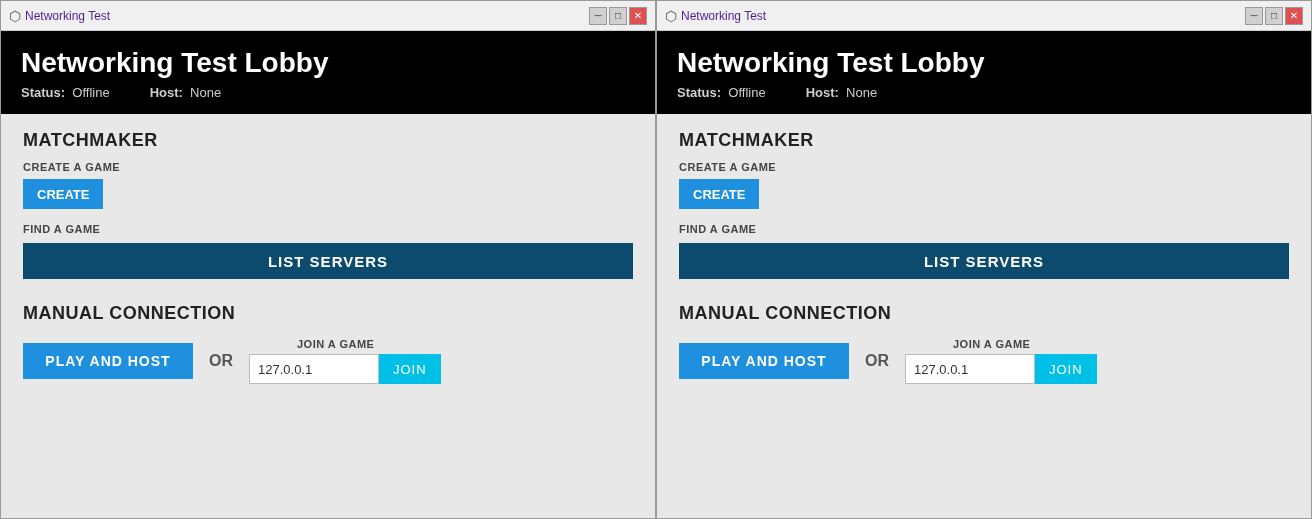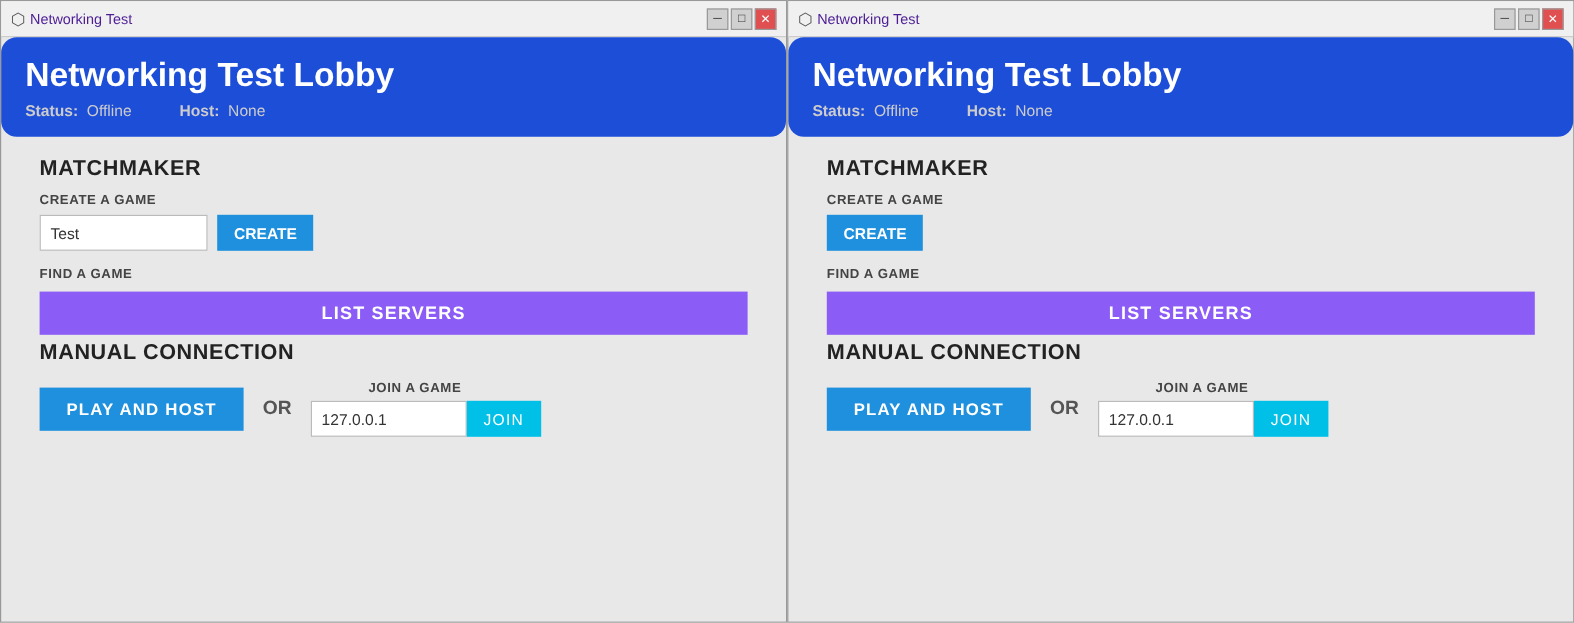"Networking Test Lobby" .header { background: #1d4ed8 -> #000000; border-radius: 13px -> none }
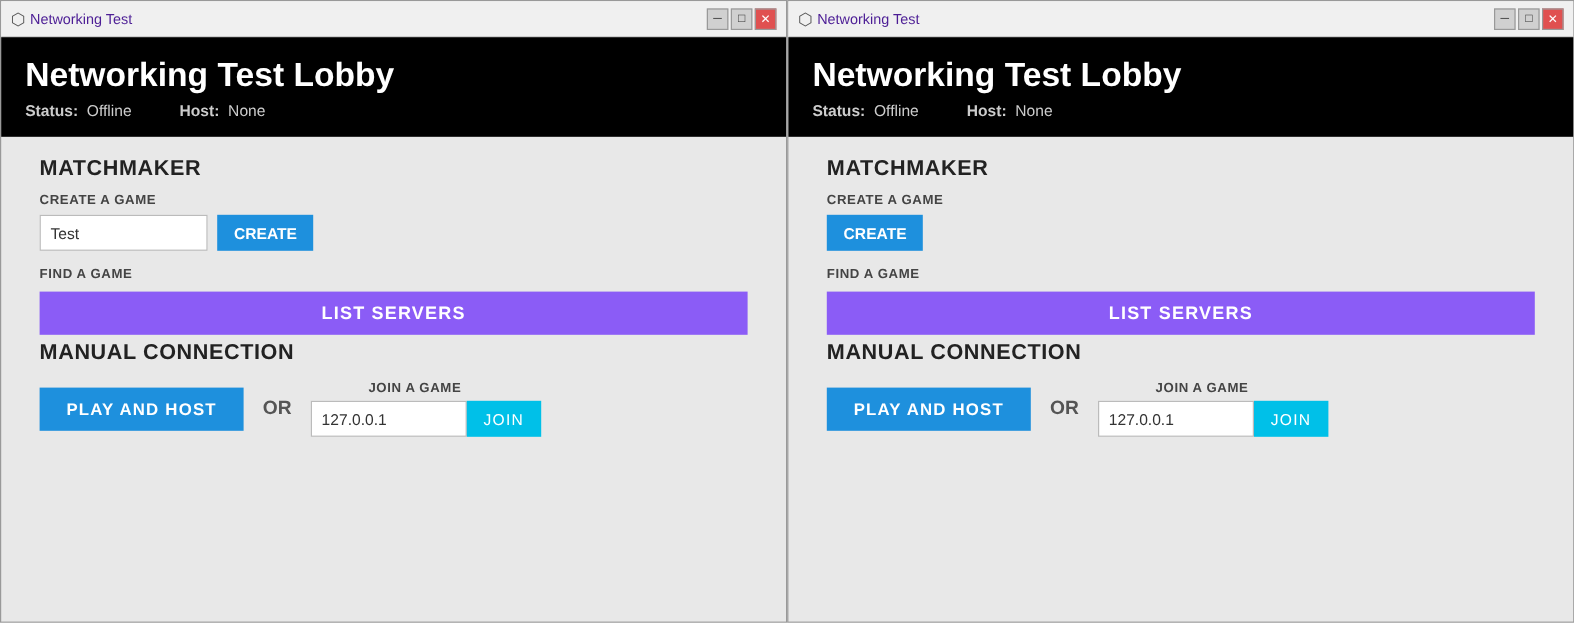"MATCHMAKER" .content { padding: 16px 32px -> 16px 22px }
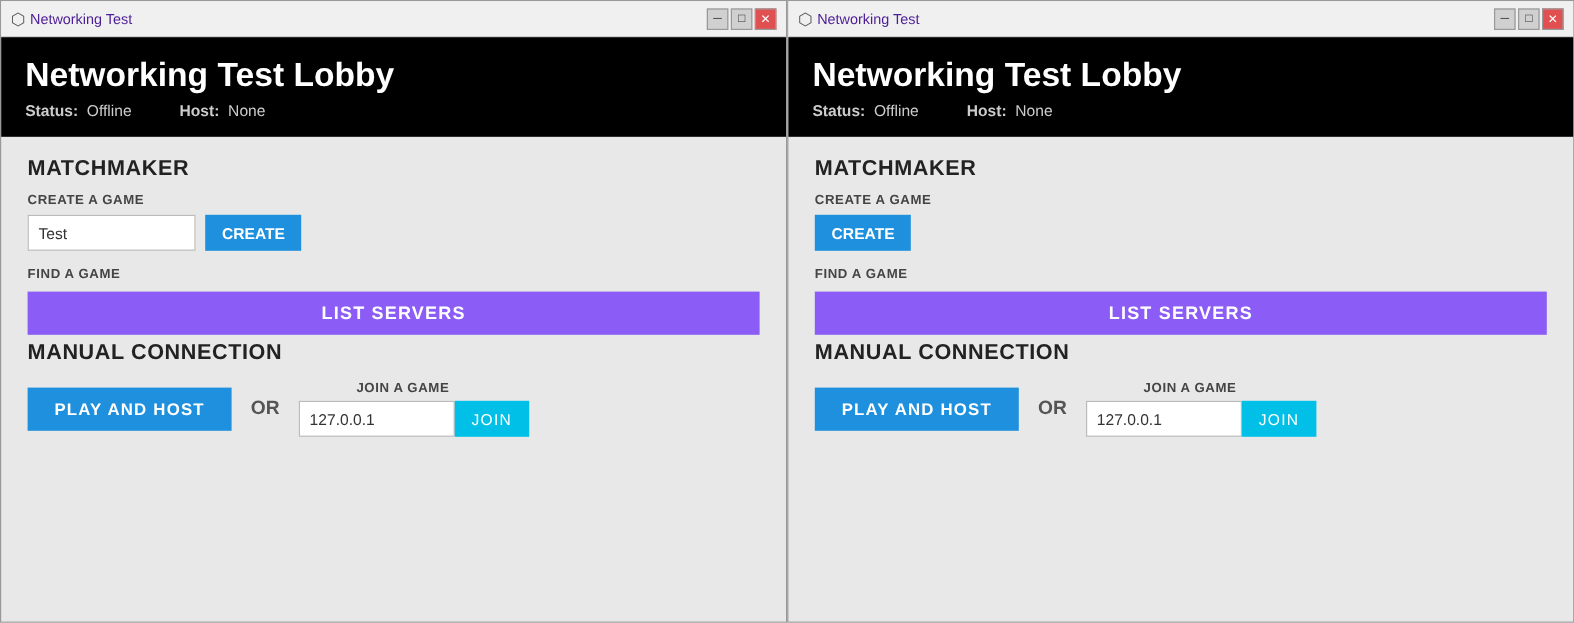"Test" input.text-input { html: <input> -> none }
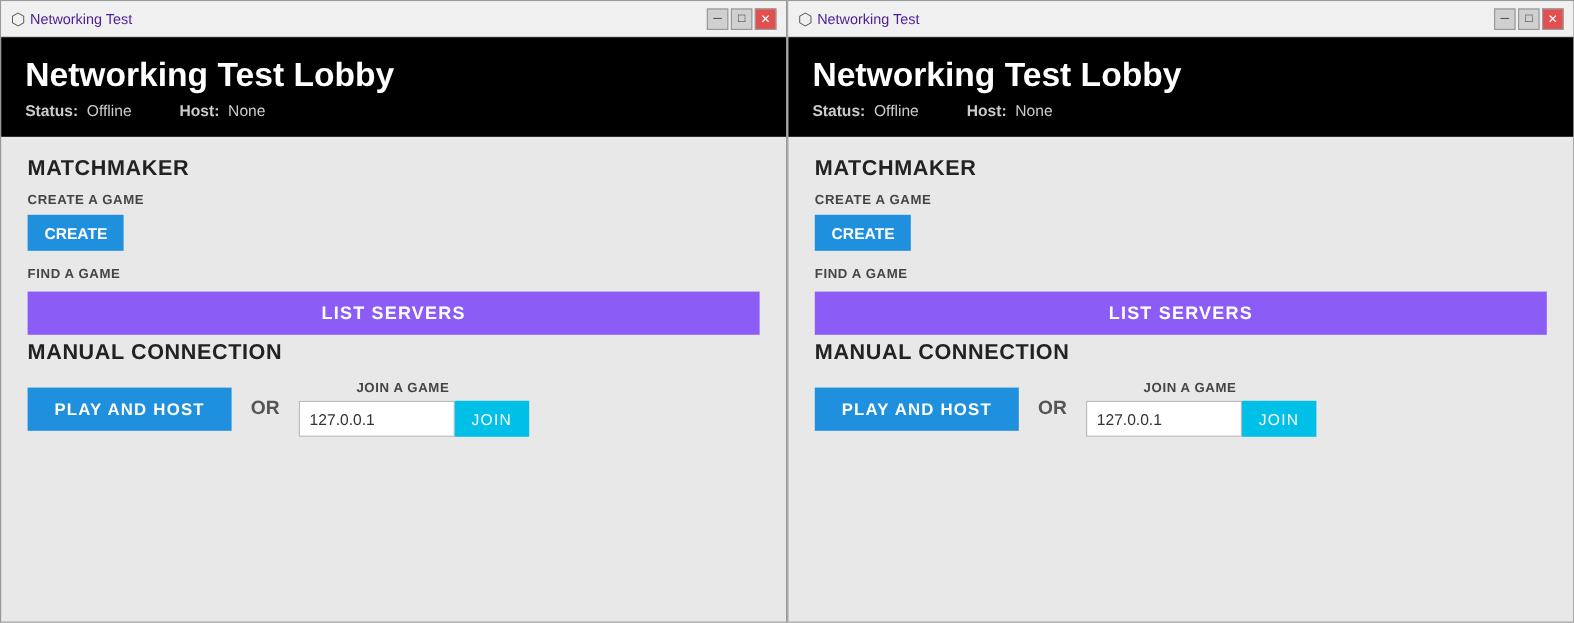"LIST SERVERS" .btn-list-servers { background: #8b5cf6 -> #0c4a6e; margin-bottom: none -> 20px }
